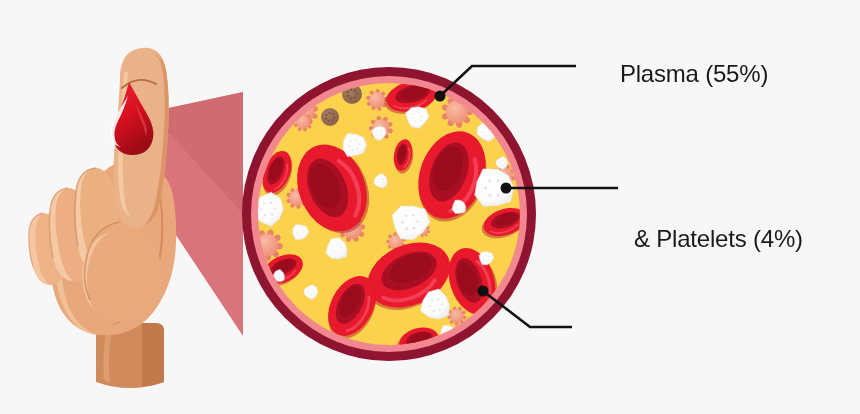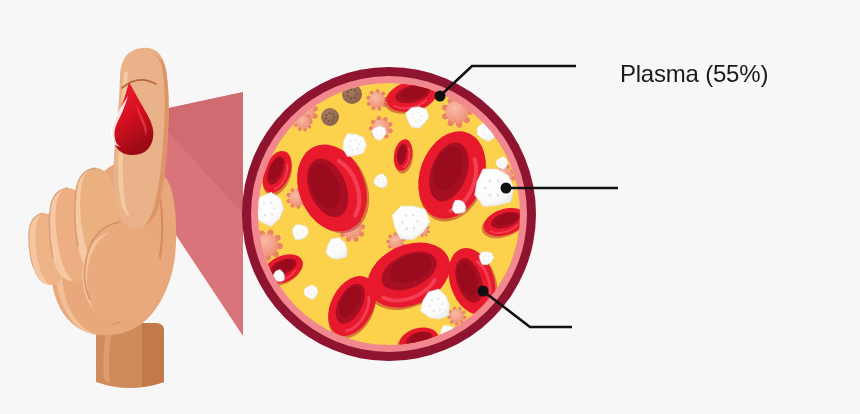"& Platelets (4%)" div { html: none -> <div>&amp; Platelets (4%)</div> }
